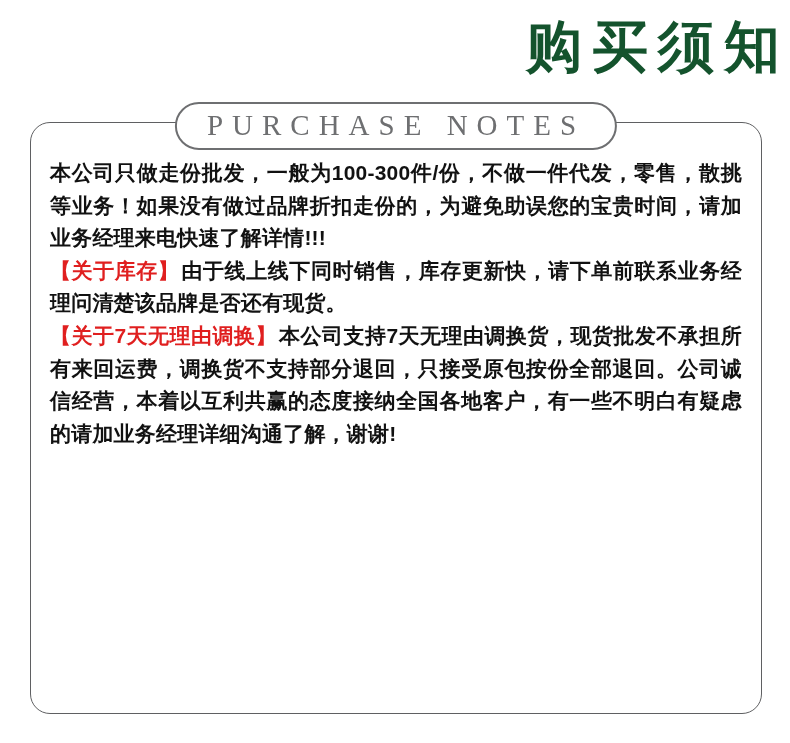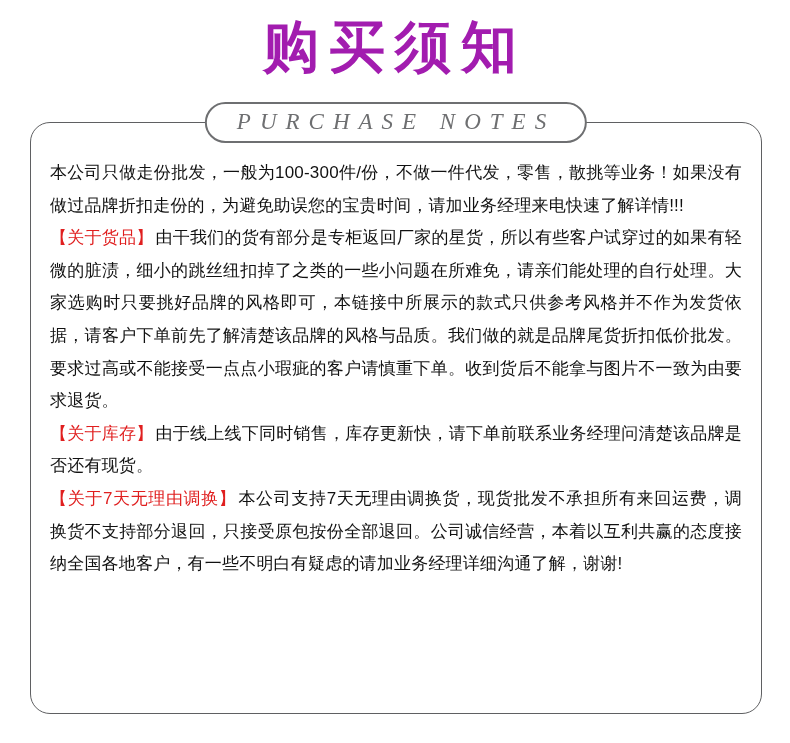"购买须知" .main-title { color: #a21caf -> #14532d; text-align: center -> right }
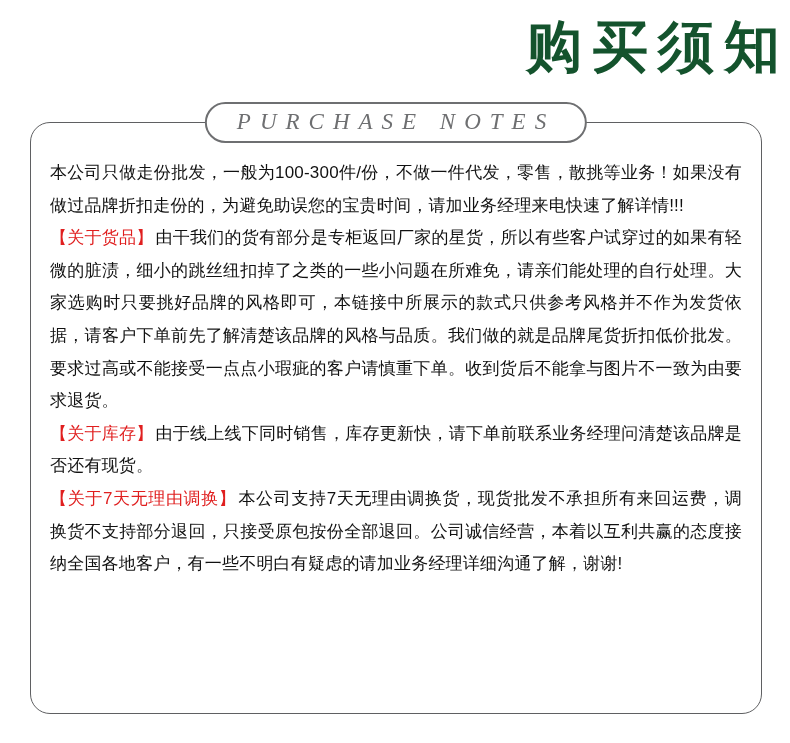"PURCHASE NOTES" .subtitle-text { font-size: 23px -> 29px; font-style: italic -> none }
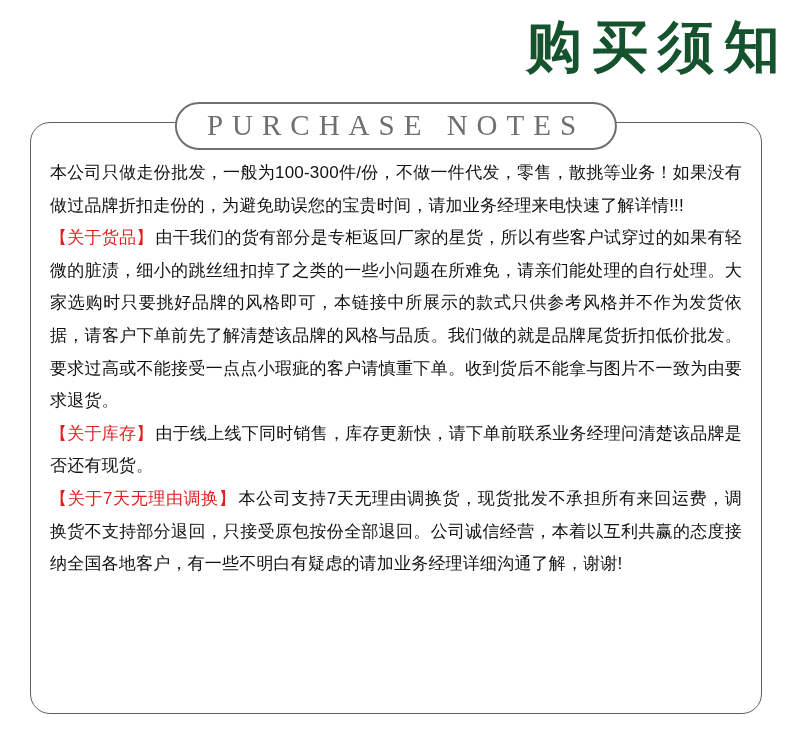"本公司只做走份批发，一般为100-300件/份，不做一件代发，零售，散挑等业务！" .notes p { font-size: 17px -> 21px; font-weight: 400 -> 700 }
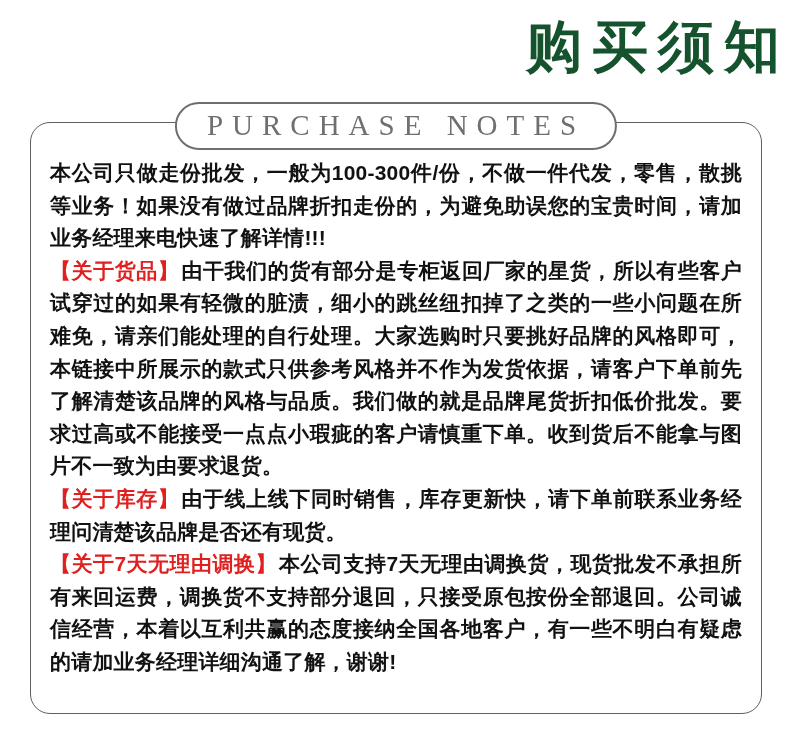"【关于货品】由干我们的货有部分是专柜返回厂家的星货，所以有些客户试穿过的如果有轻" p { html: <p> <span>【关于货品】</span><span>由干我们的货有部分是专柜返回厂家的星货，所以有些客户试穿过的如果有轻微的脏渍，细小的跳丝纽扣掉了之类的一些小问题在所难免，请亲们能处理的自行处理。大家选购时只要挑好品牌的风格即可，本链接中所展示的款式只供参考风格并不作为发货依据，请客户下单前先了解清楚该品牌的风格与品质。我们做的就是品牌尾货折扣低价批发。要求过高或不能接受一点点小瑕疵的客户请慎重下单。收到货后不能拿与图片不一致为由要求退货。</span> </p> -> none }
